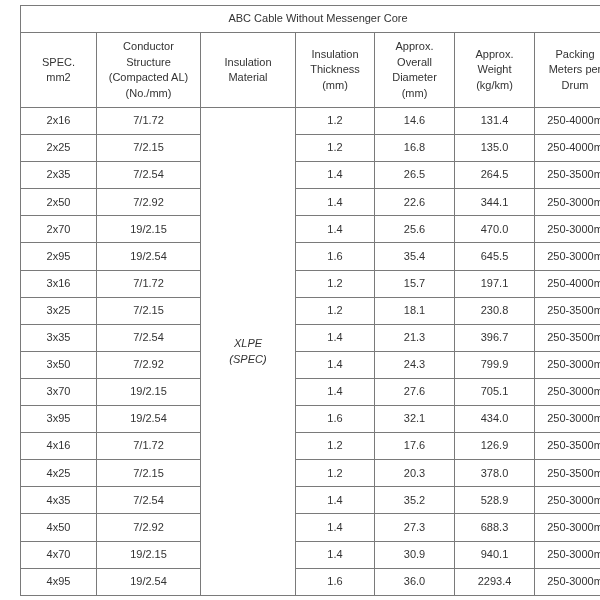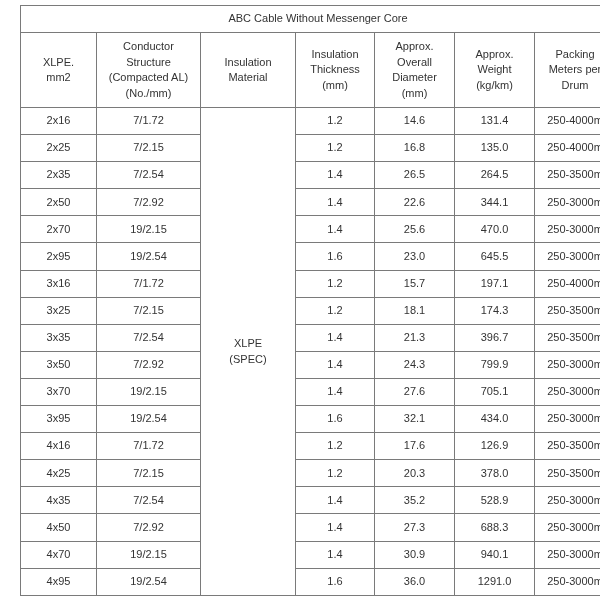"XLPE." div { text: XLPE -> SPEC }
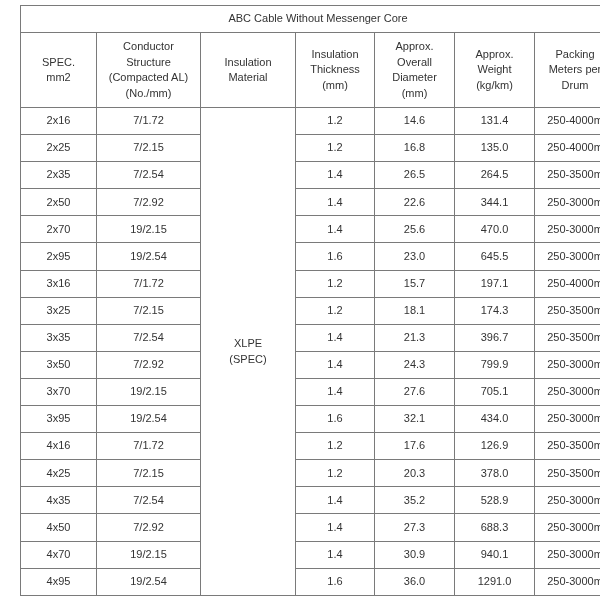"23.0" td { text: 23.0 -> 35.4 }
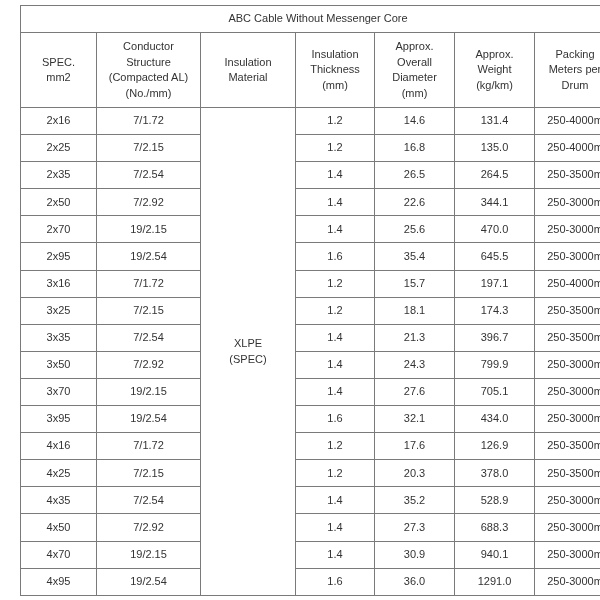"174.3" td { text: 174.3 -> 230.8 }
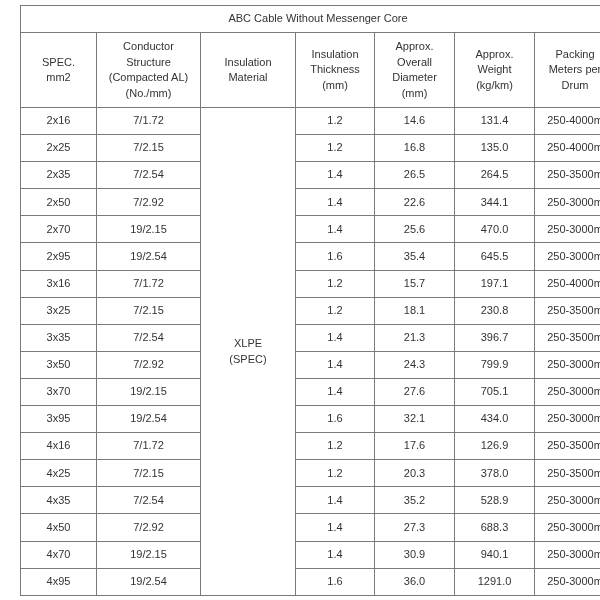"XLPE" .merged { font-style: none -> italic }
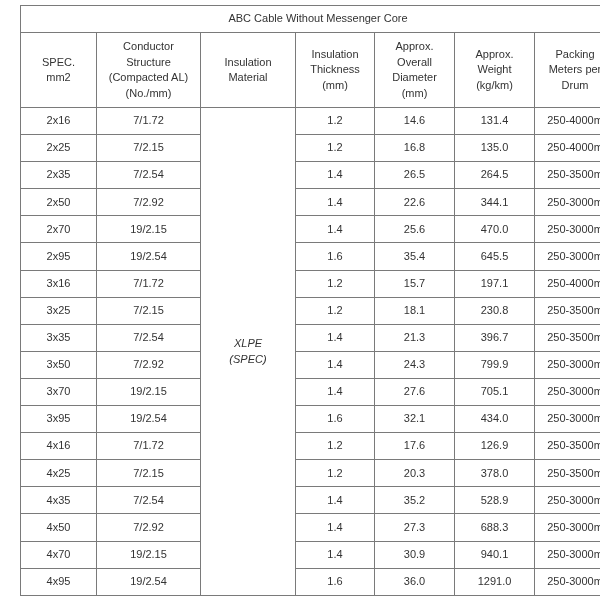"1291.0" td { text: 1291.0 -> 2293.4 }
